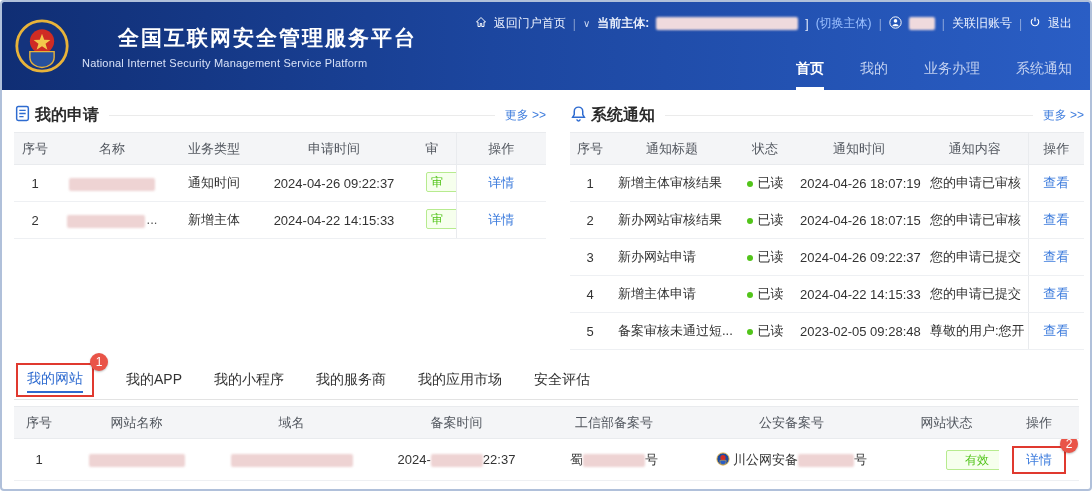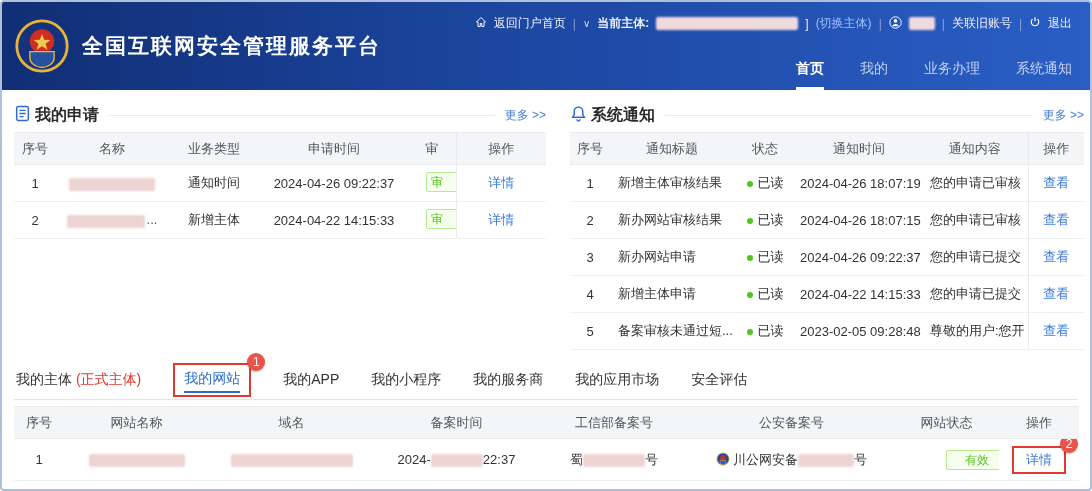"全国互联网安全管理服务平台" .titles .title { margin-left: none -> 36px }
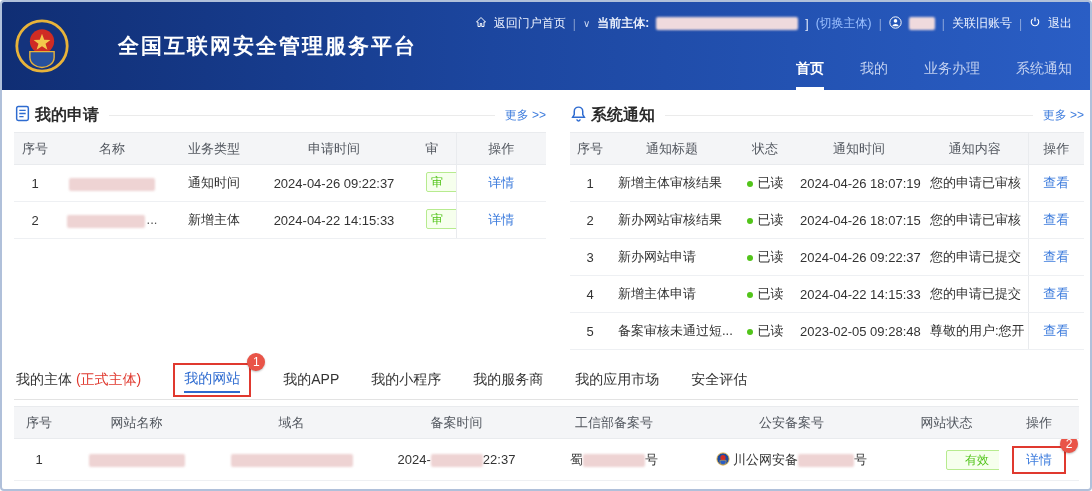"National Internet Security Management" div.subtitle { html: none -> <div>National Internet Security Management Service Platform</div> }
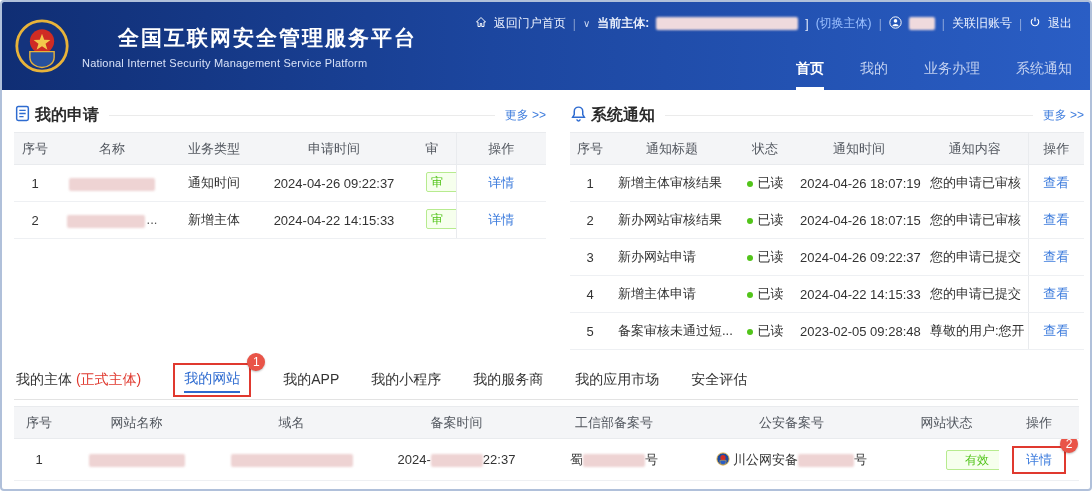"我的主体 (正式主体)" span.tab { html: <span> <span>我的主体</span> <span>(正式主体)</span> </span> -> none }
